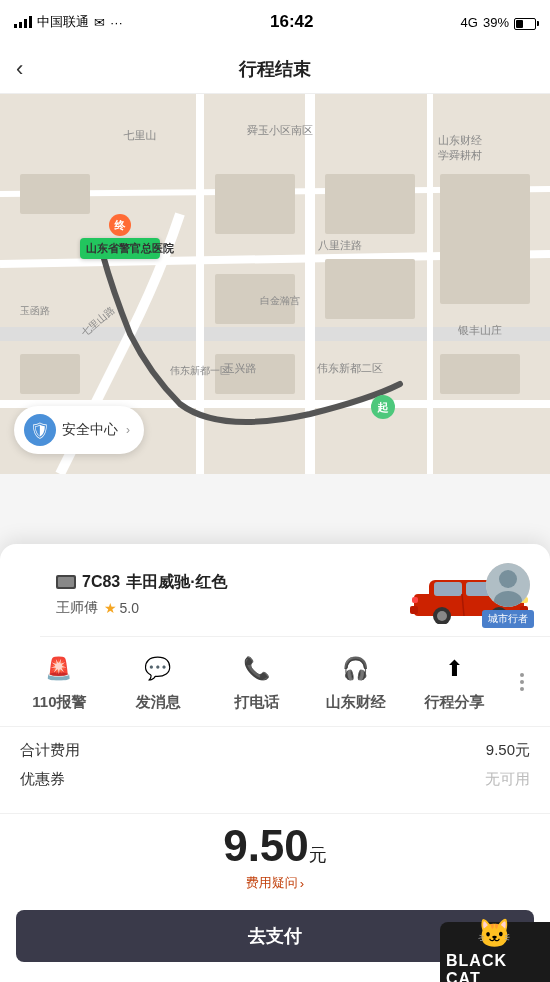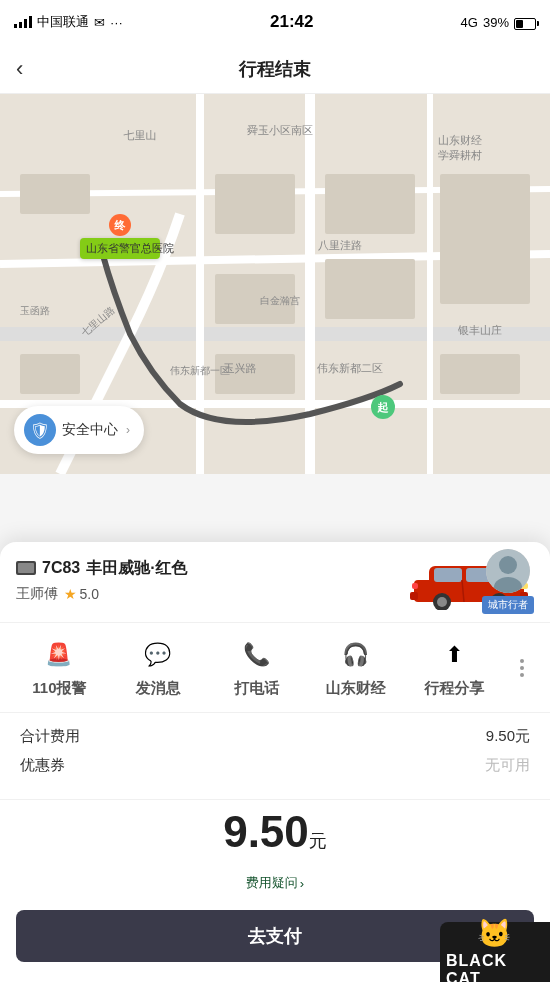"21:42" div.status-center { text: 21:42 -> 16:42 }
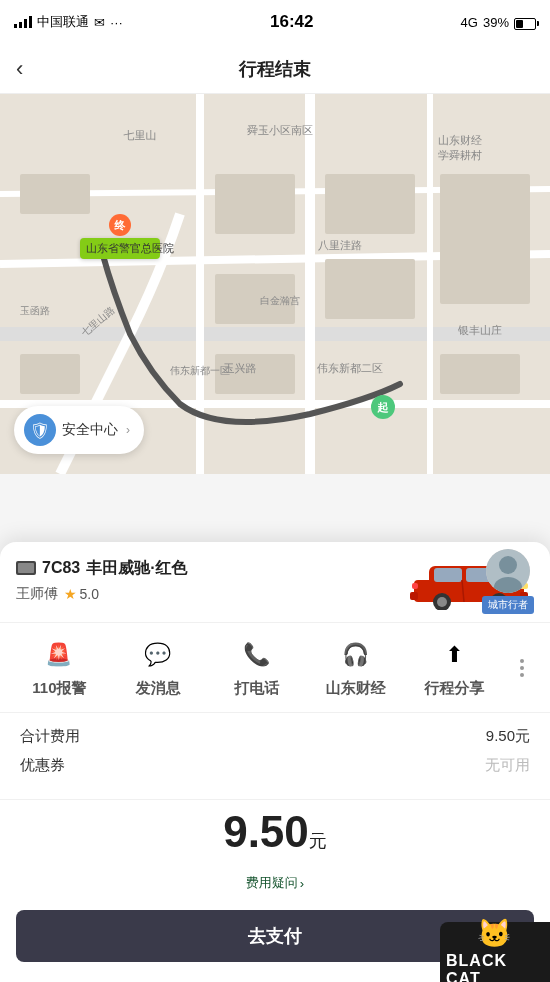"山东省警官总医院" .marker-label { background: #84cc16 -> #22c55e; font-weight: 400 -> 700 }
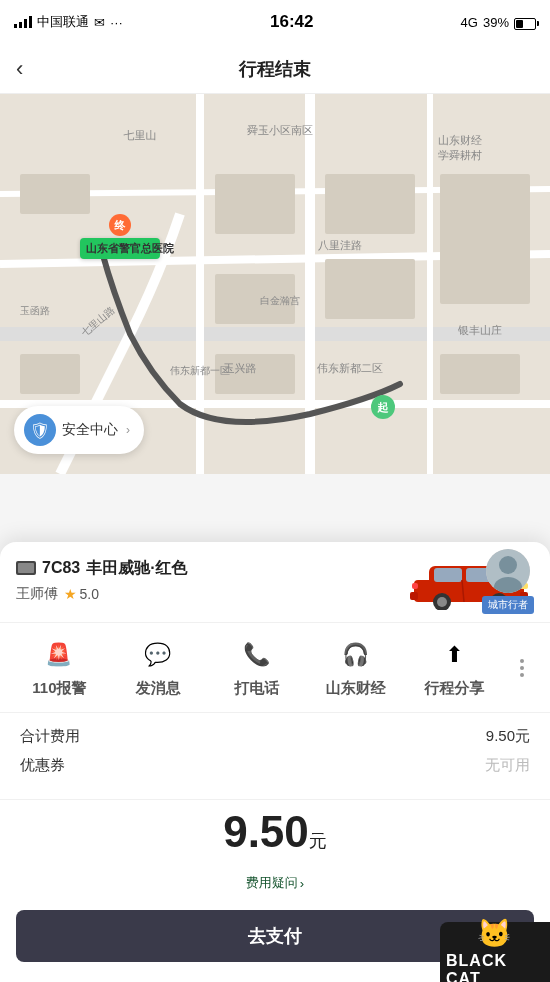"7C83" .car-info { margin-left: none -> 40px; padding: 8px 16px 12px -> 20px 16px 12px }
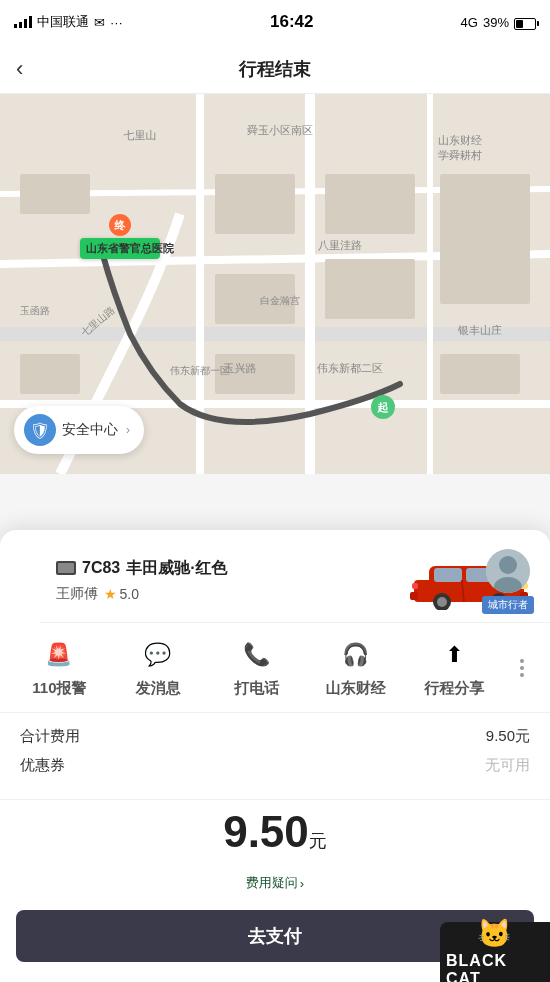"费用疑问" .fee-question { color: #14532d -> #c2410c; margin-top: 20px -> 6px }
